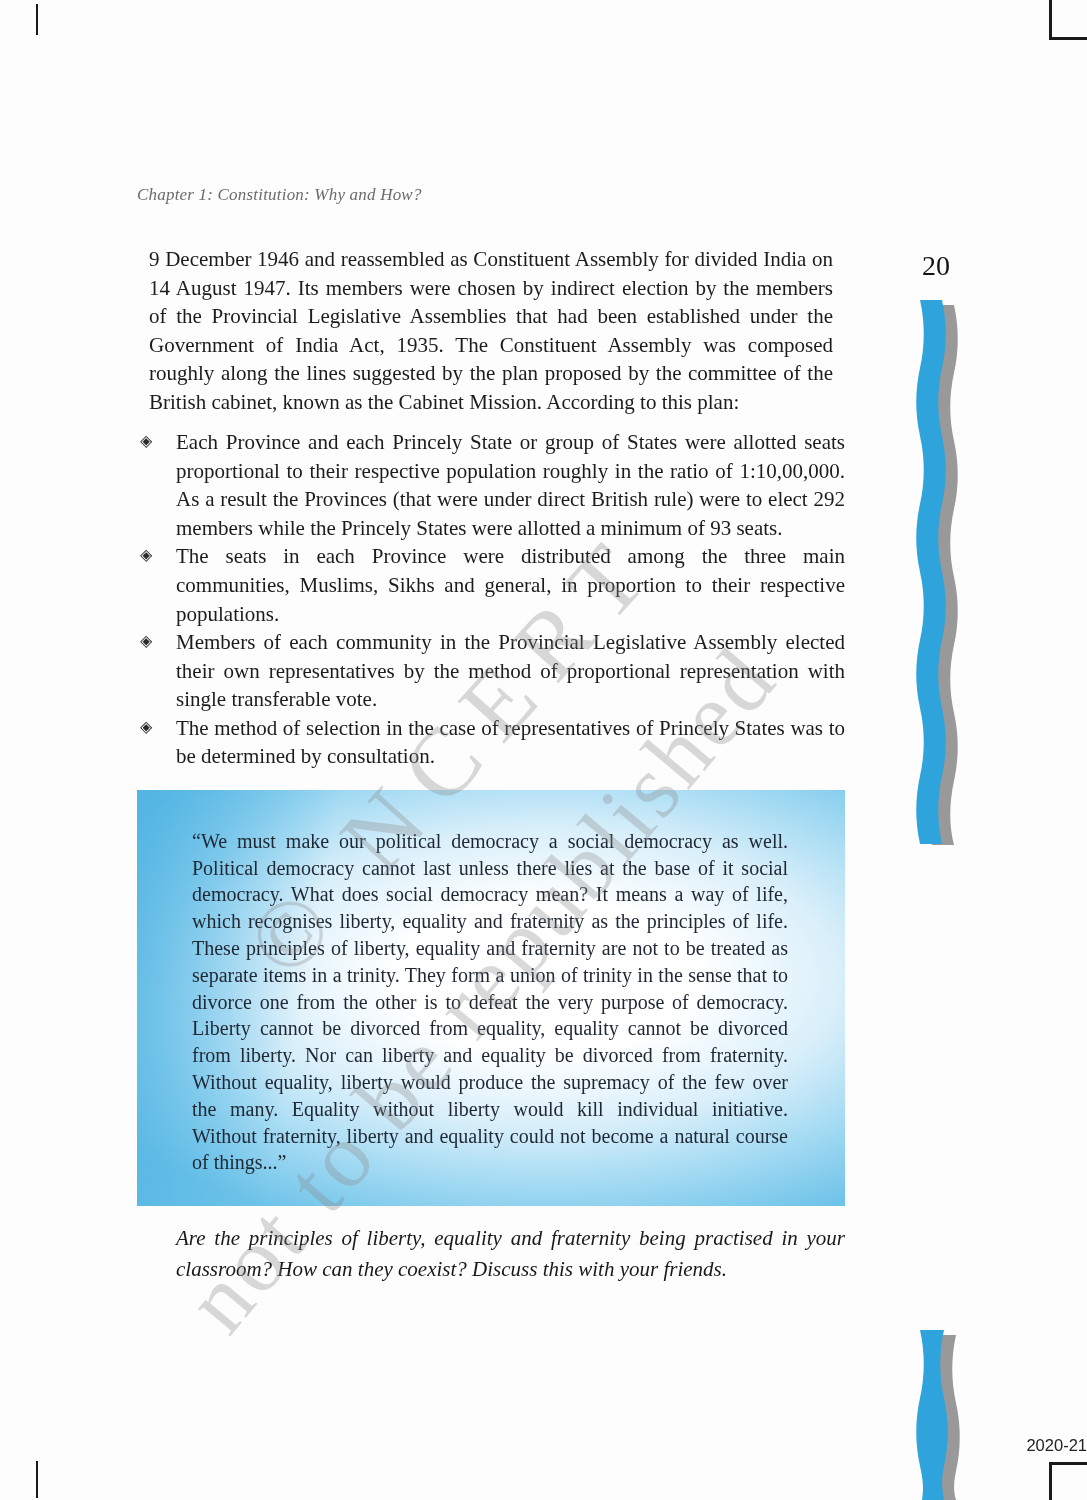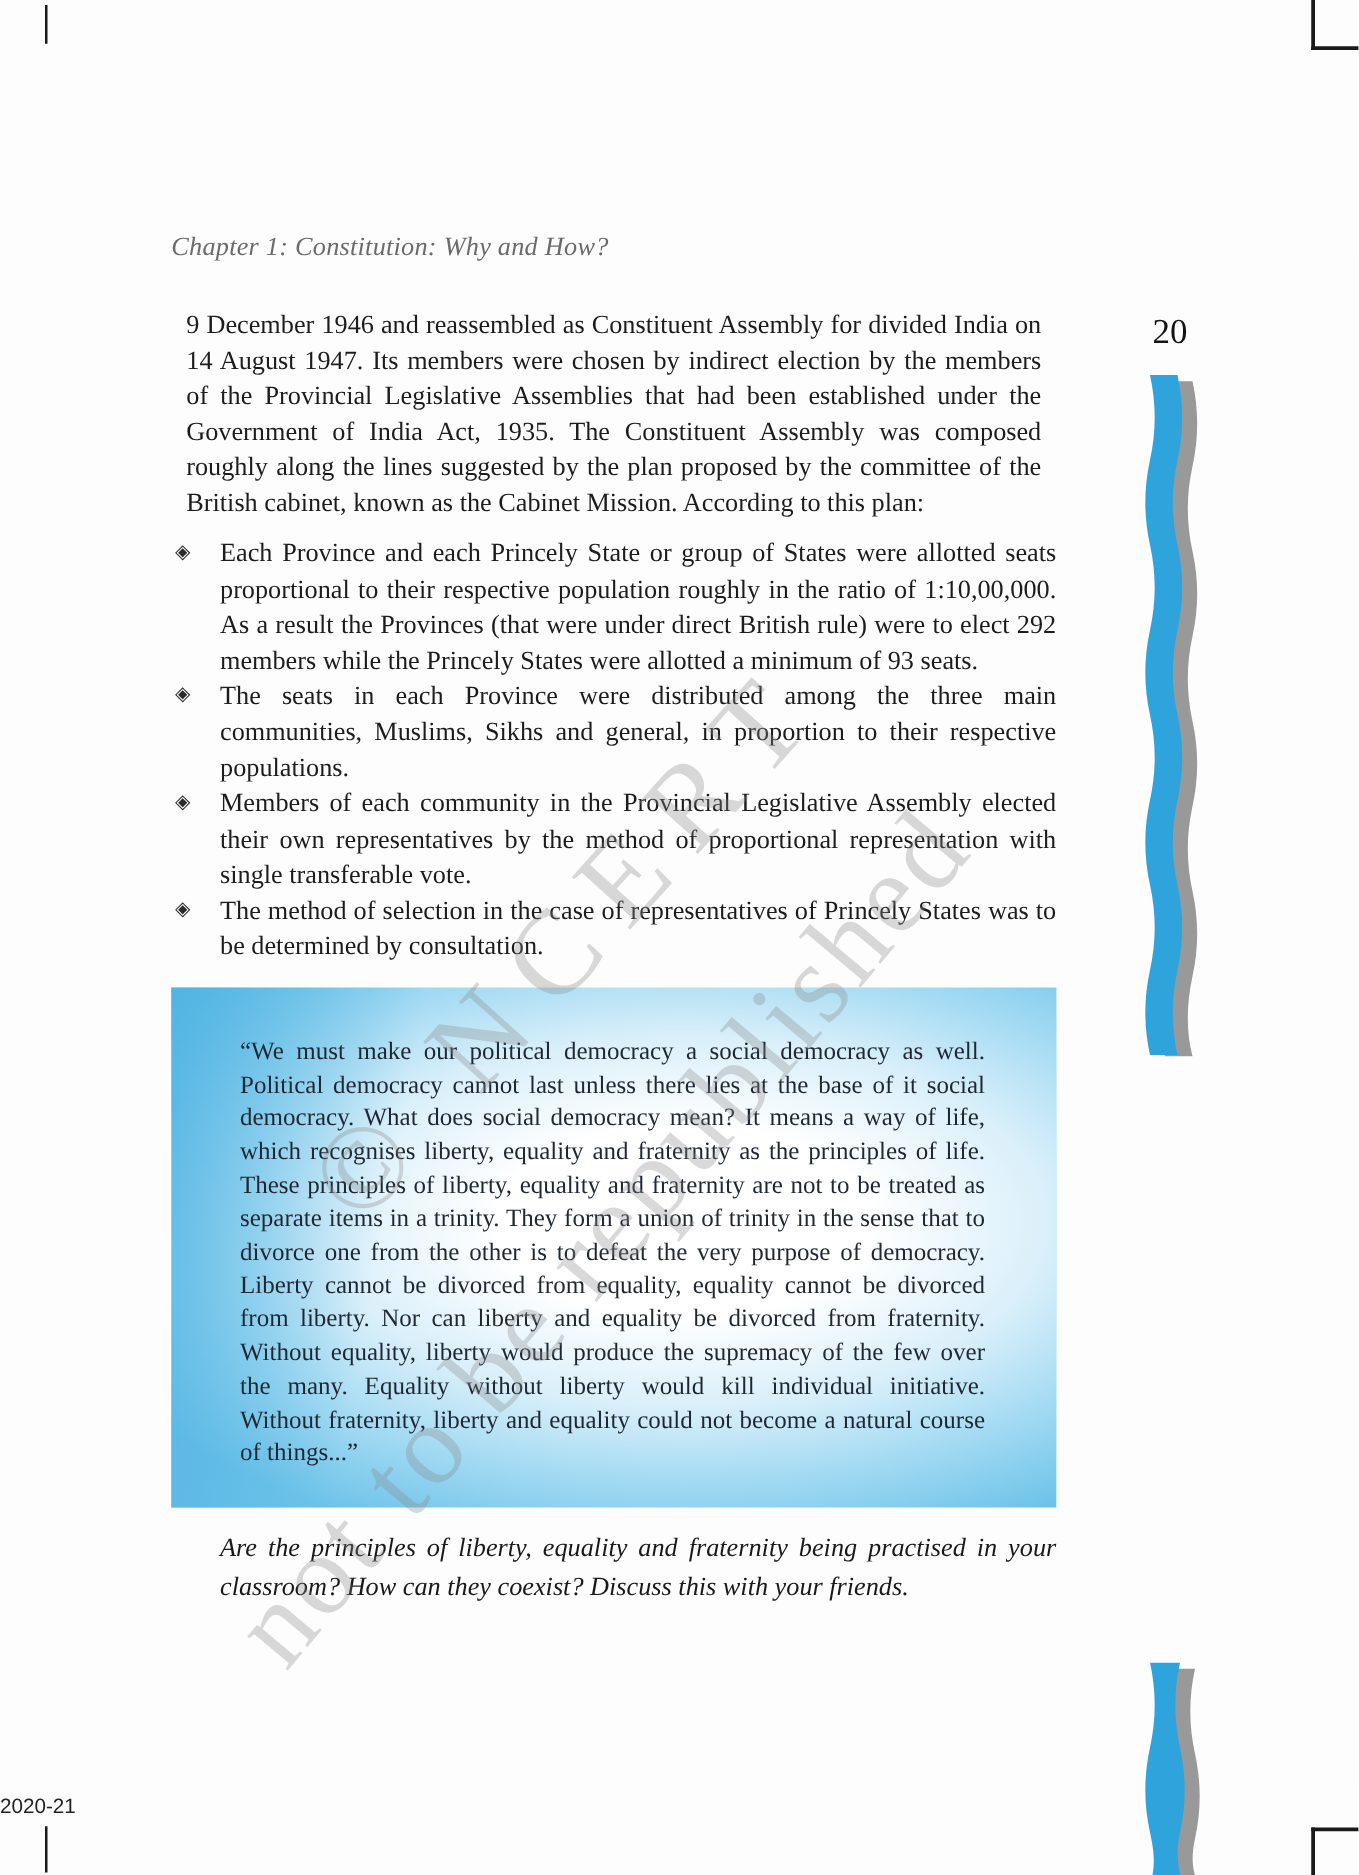"Chapter 1: Constitution: Why and" .chapter-header { font-size: 21px -> 17px }
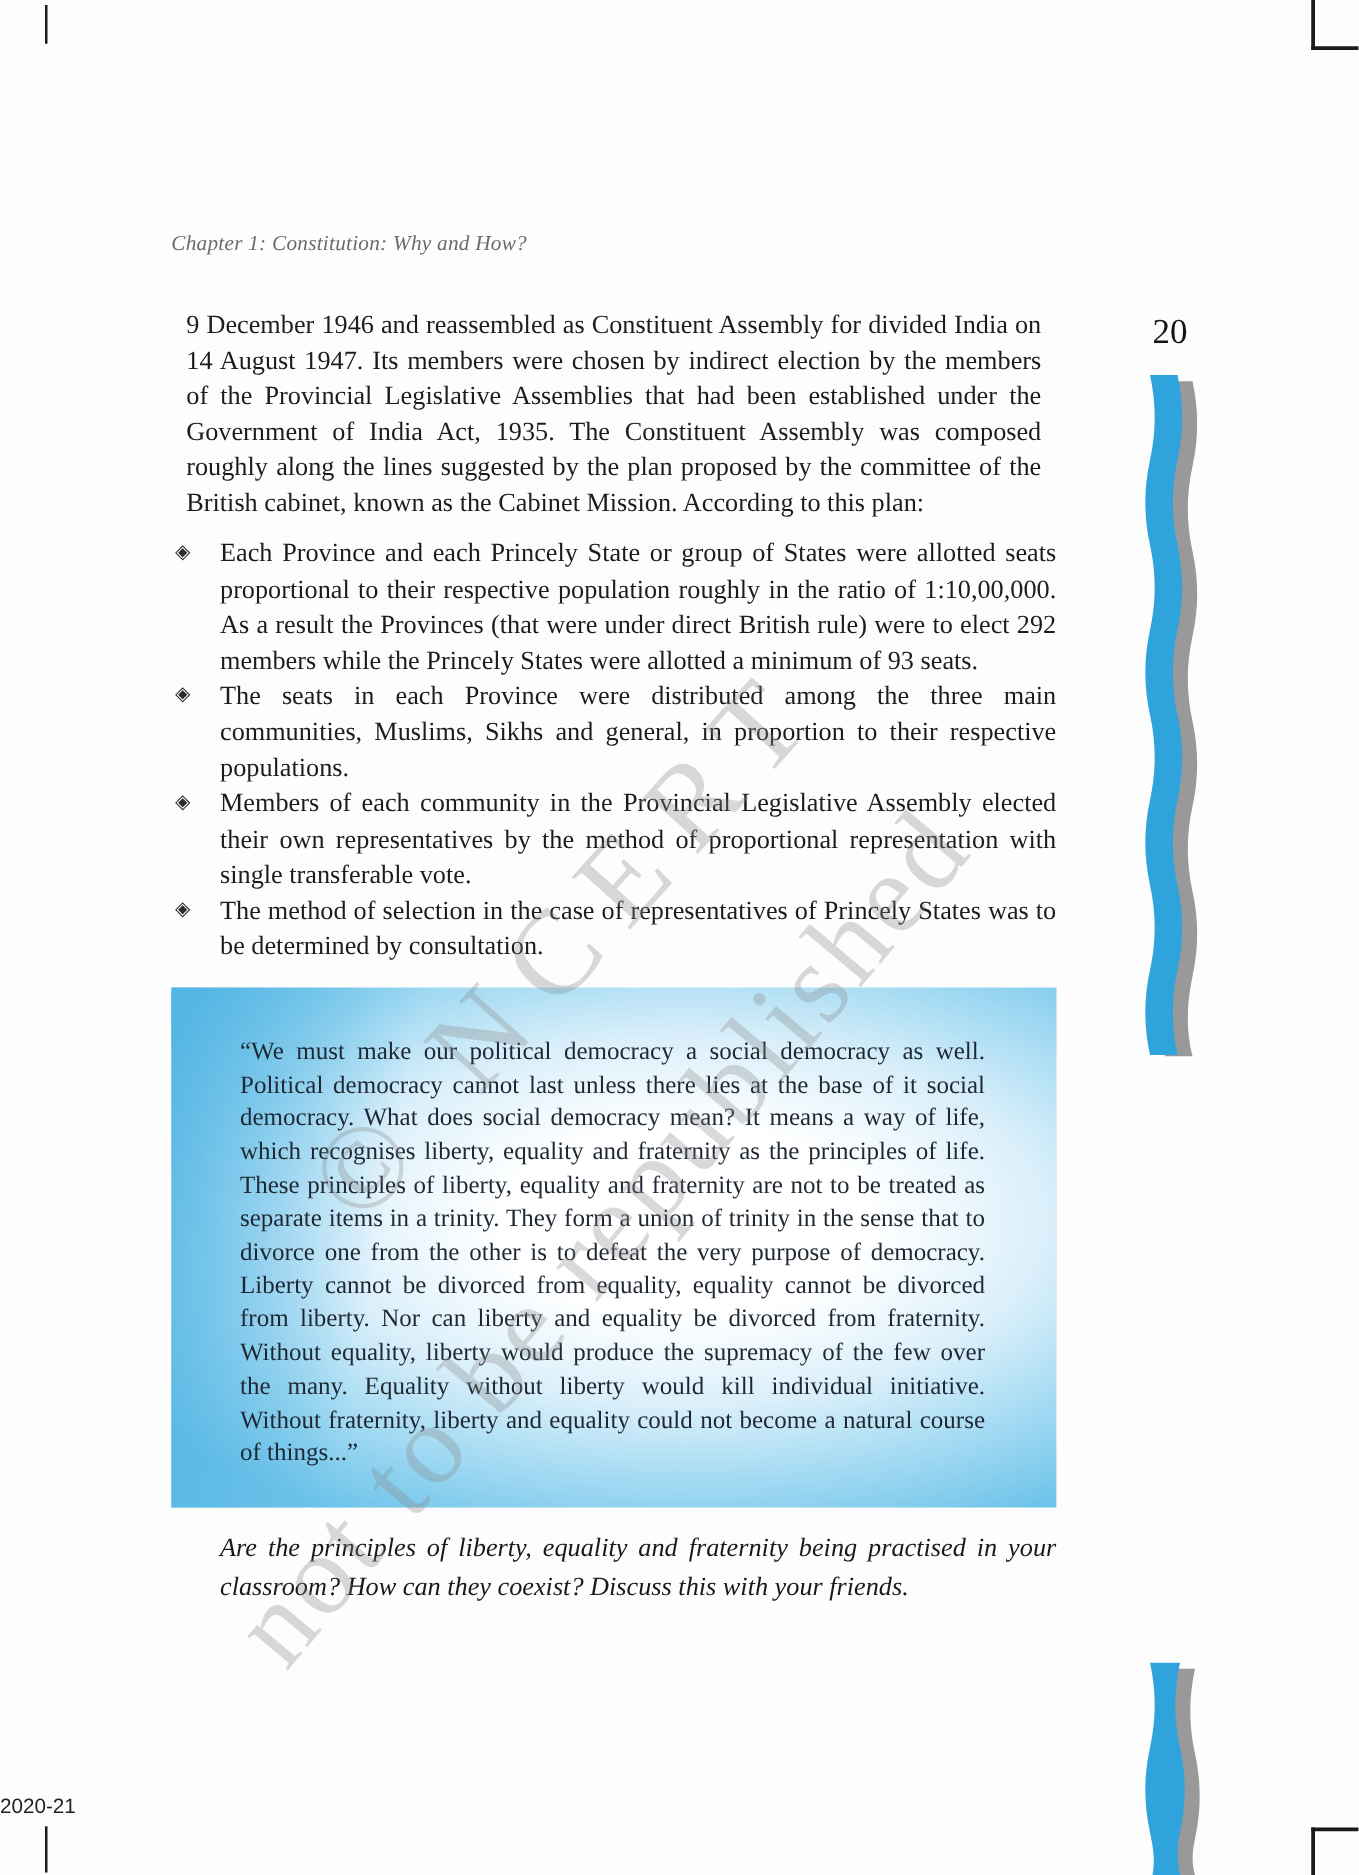"2020-21" .footer { text-align: left -> right }
